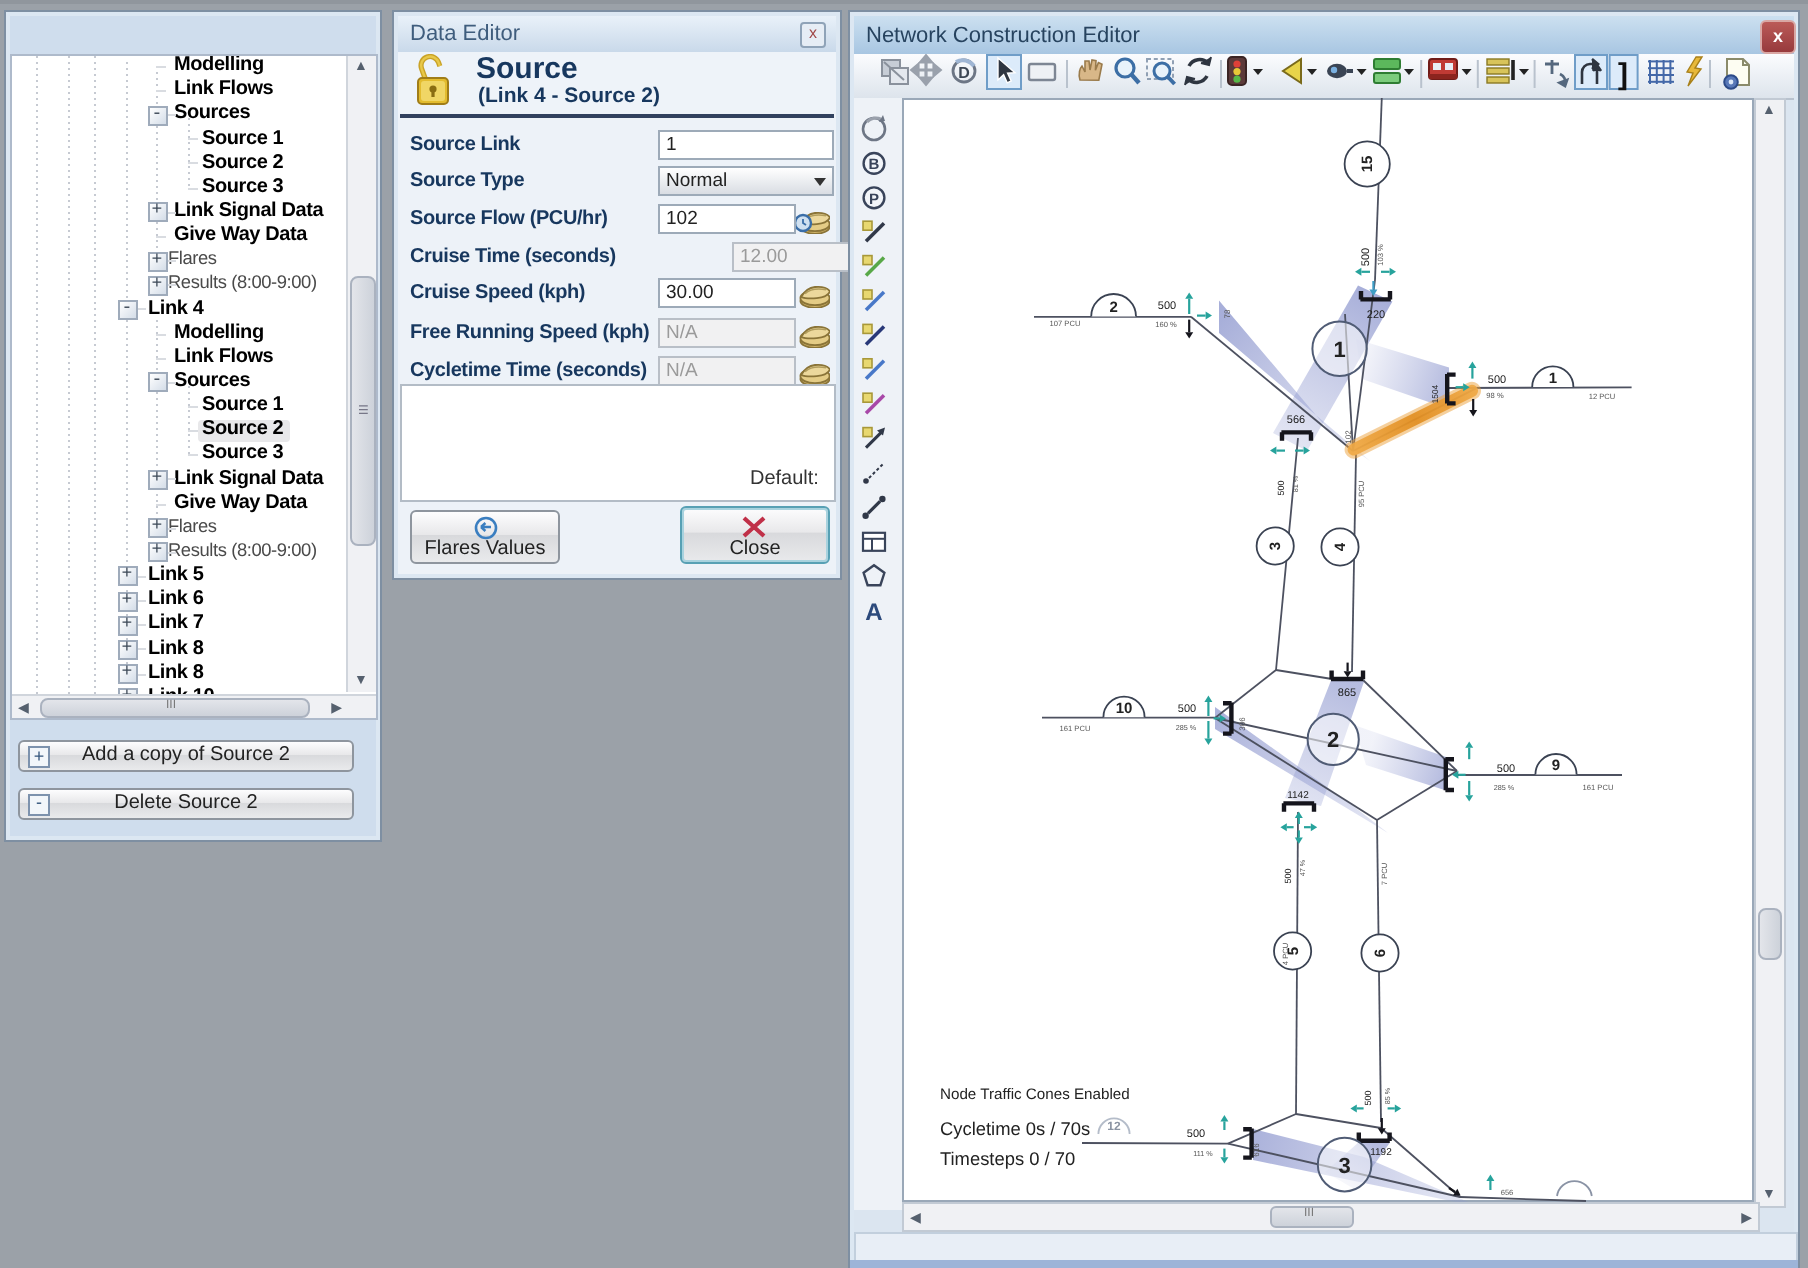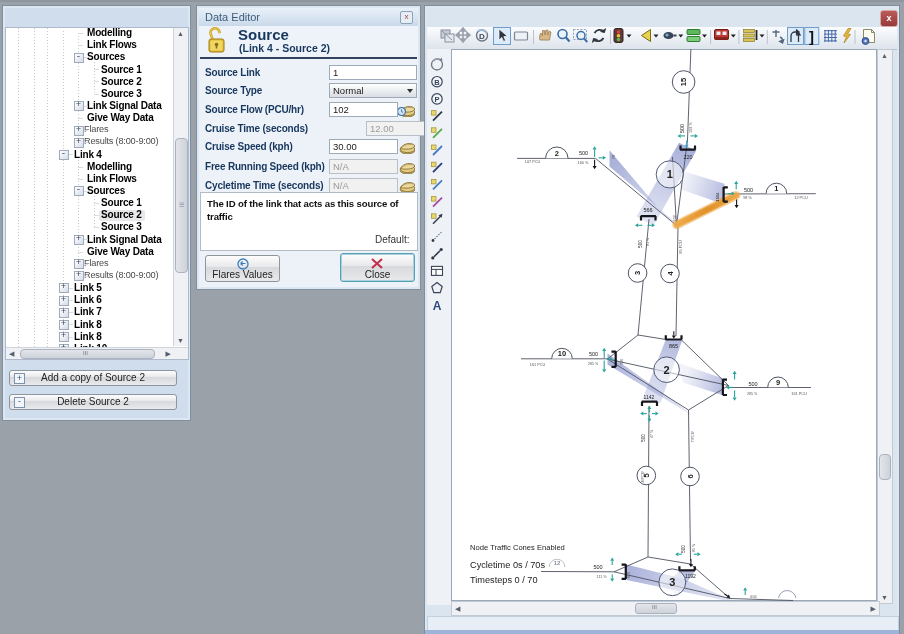"Network Construction Editor" div.tbar { html: none -> <div> <span>Network Construction Editor</span> </div> }
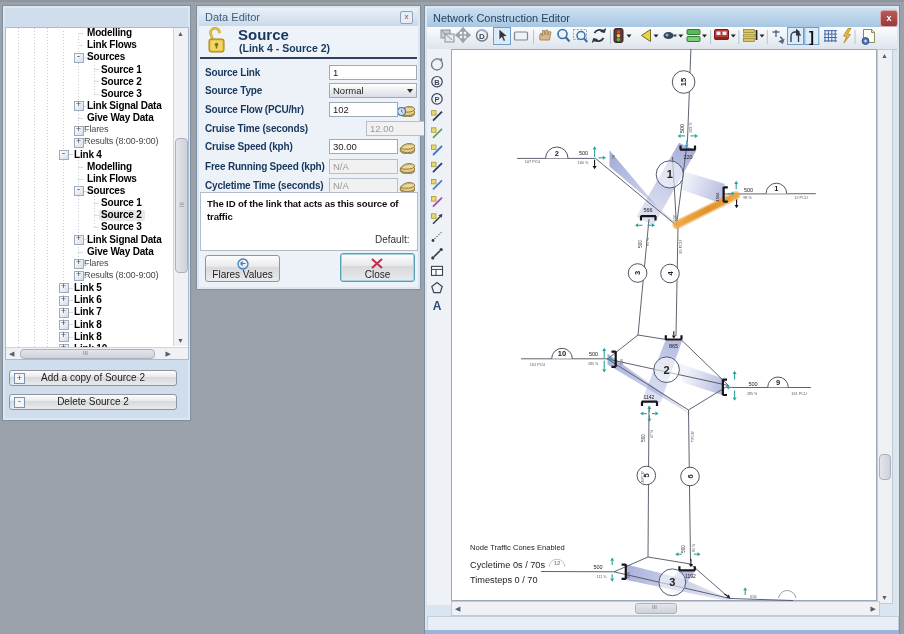"The ID of the link" div.abs { html: <div>The ID of the link that acts as this source of traffic</div> -> none }
